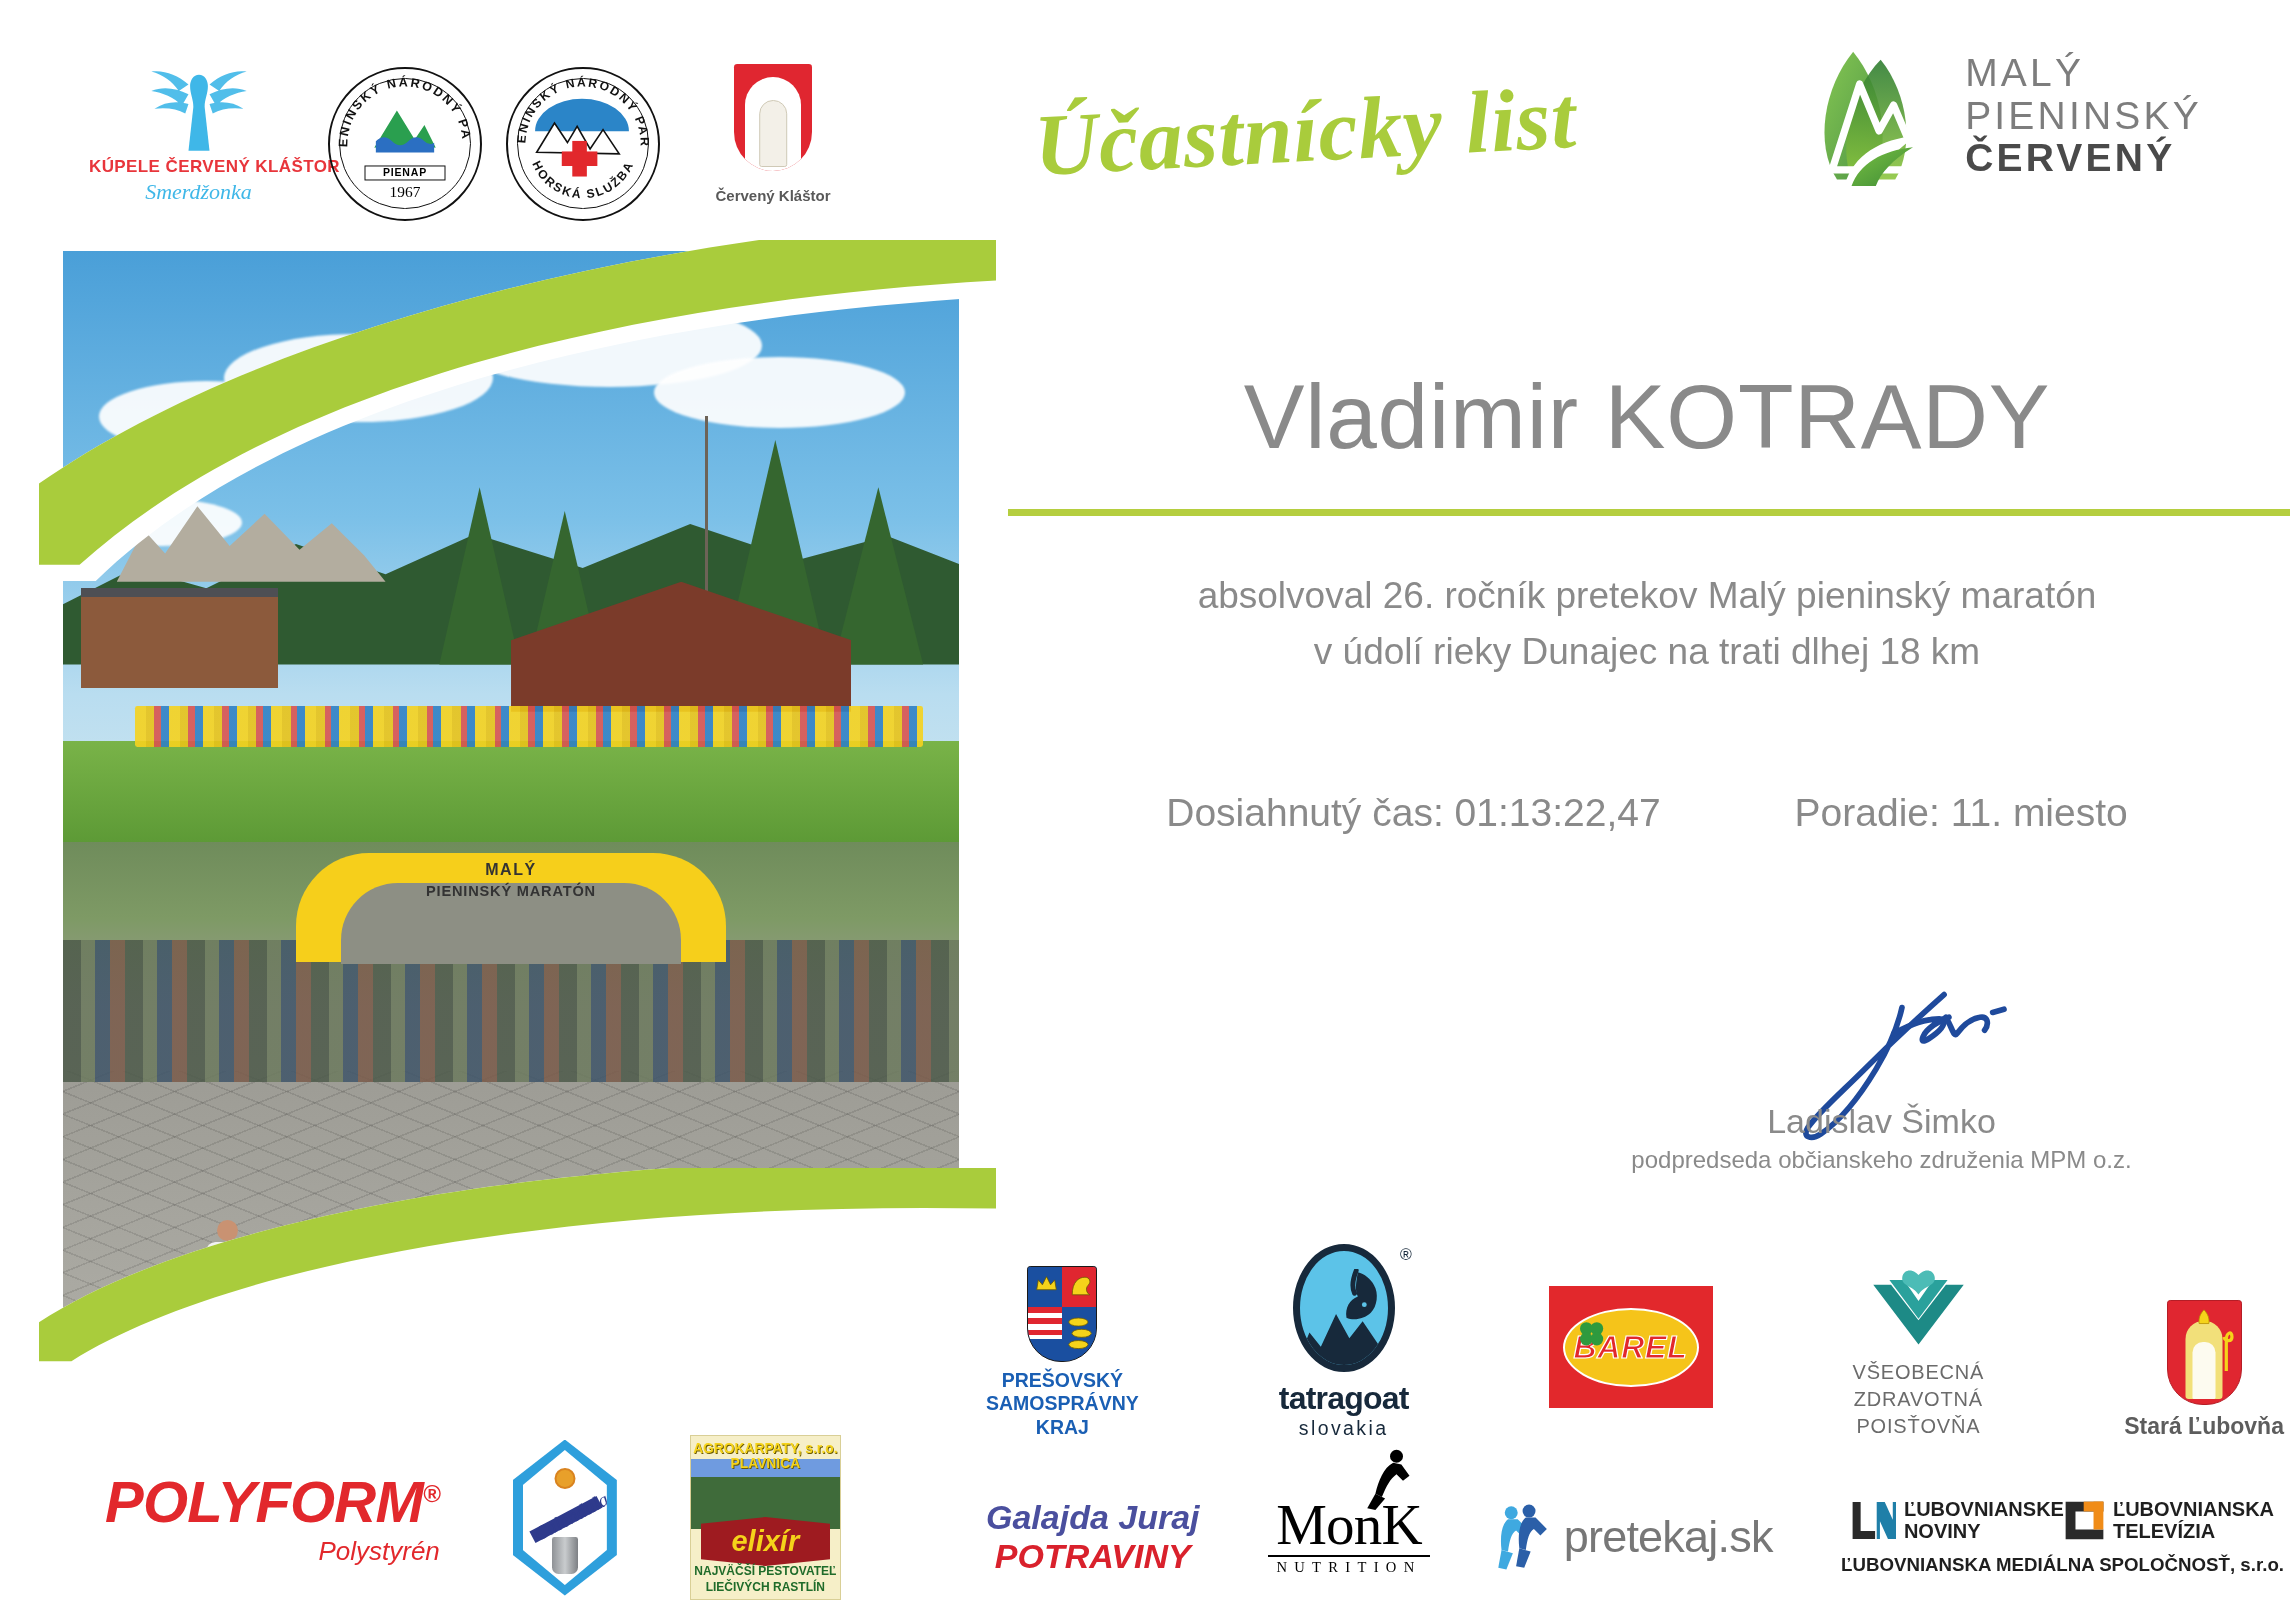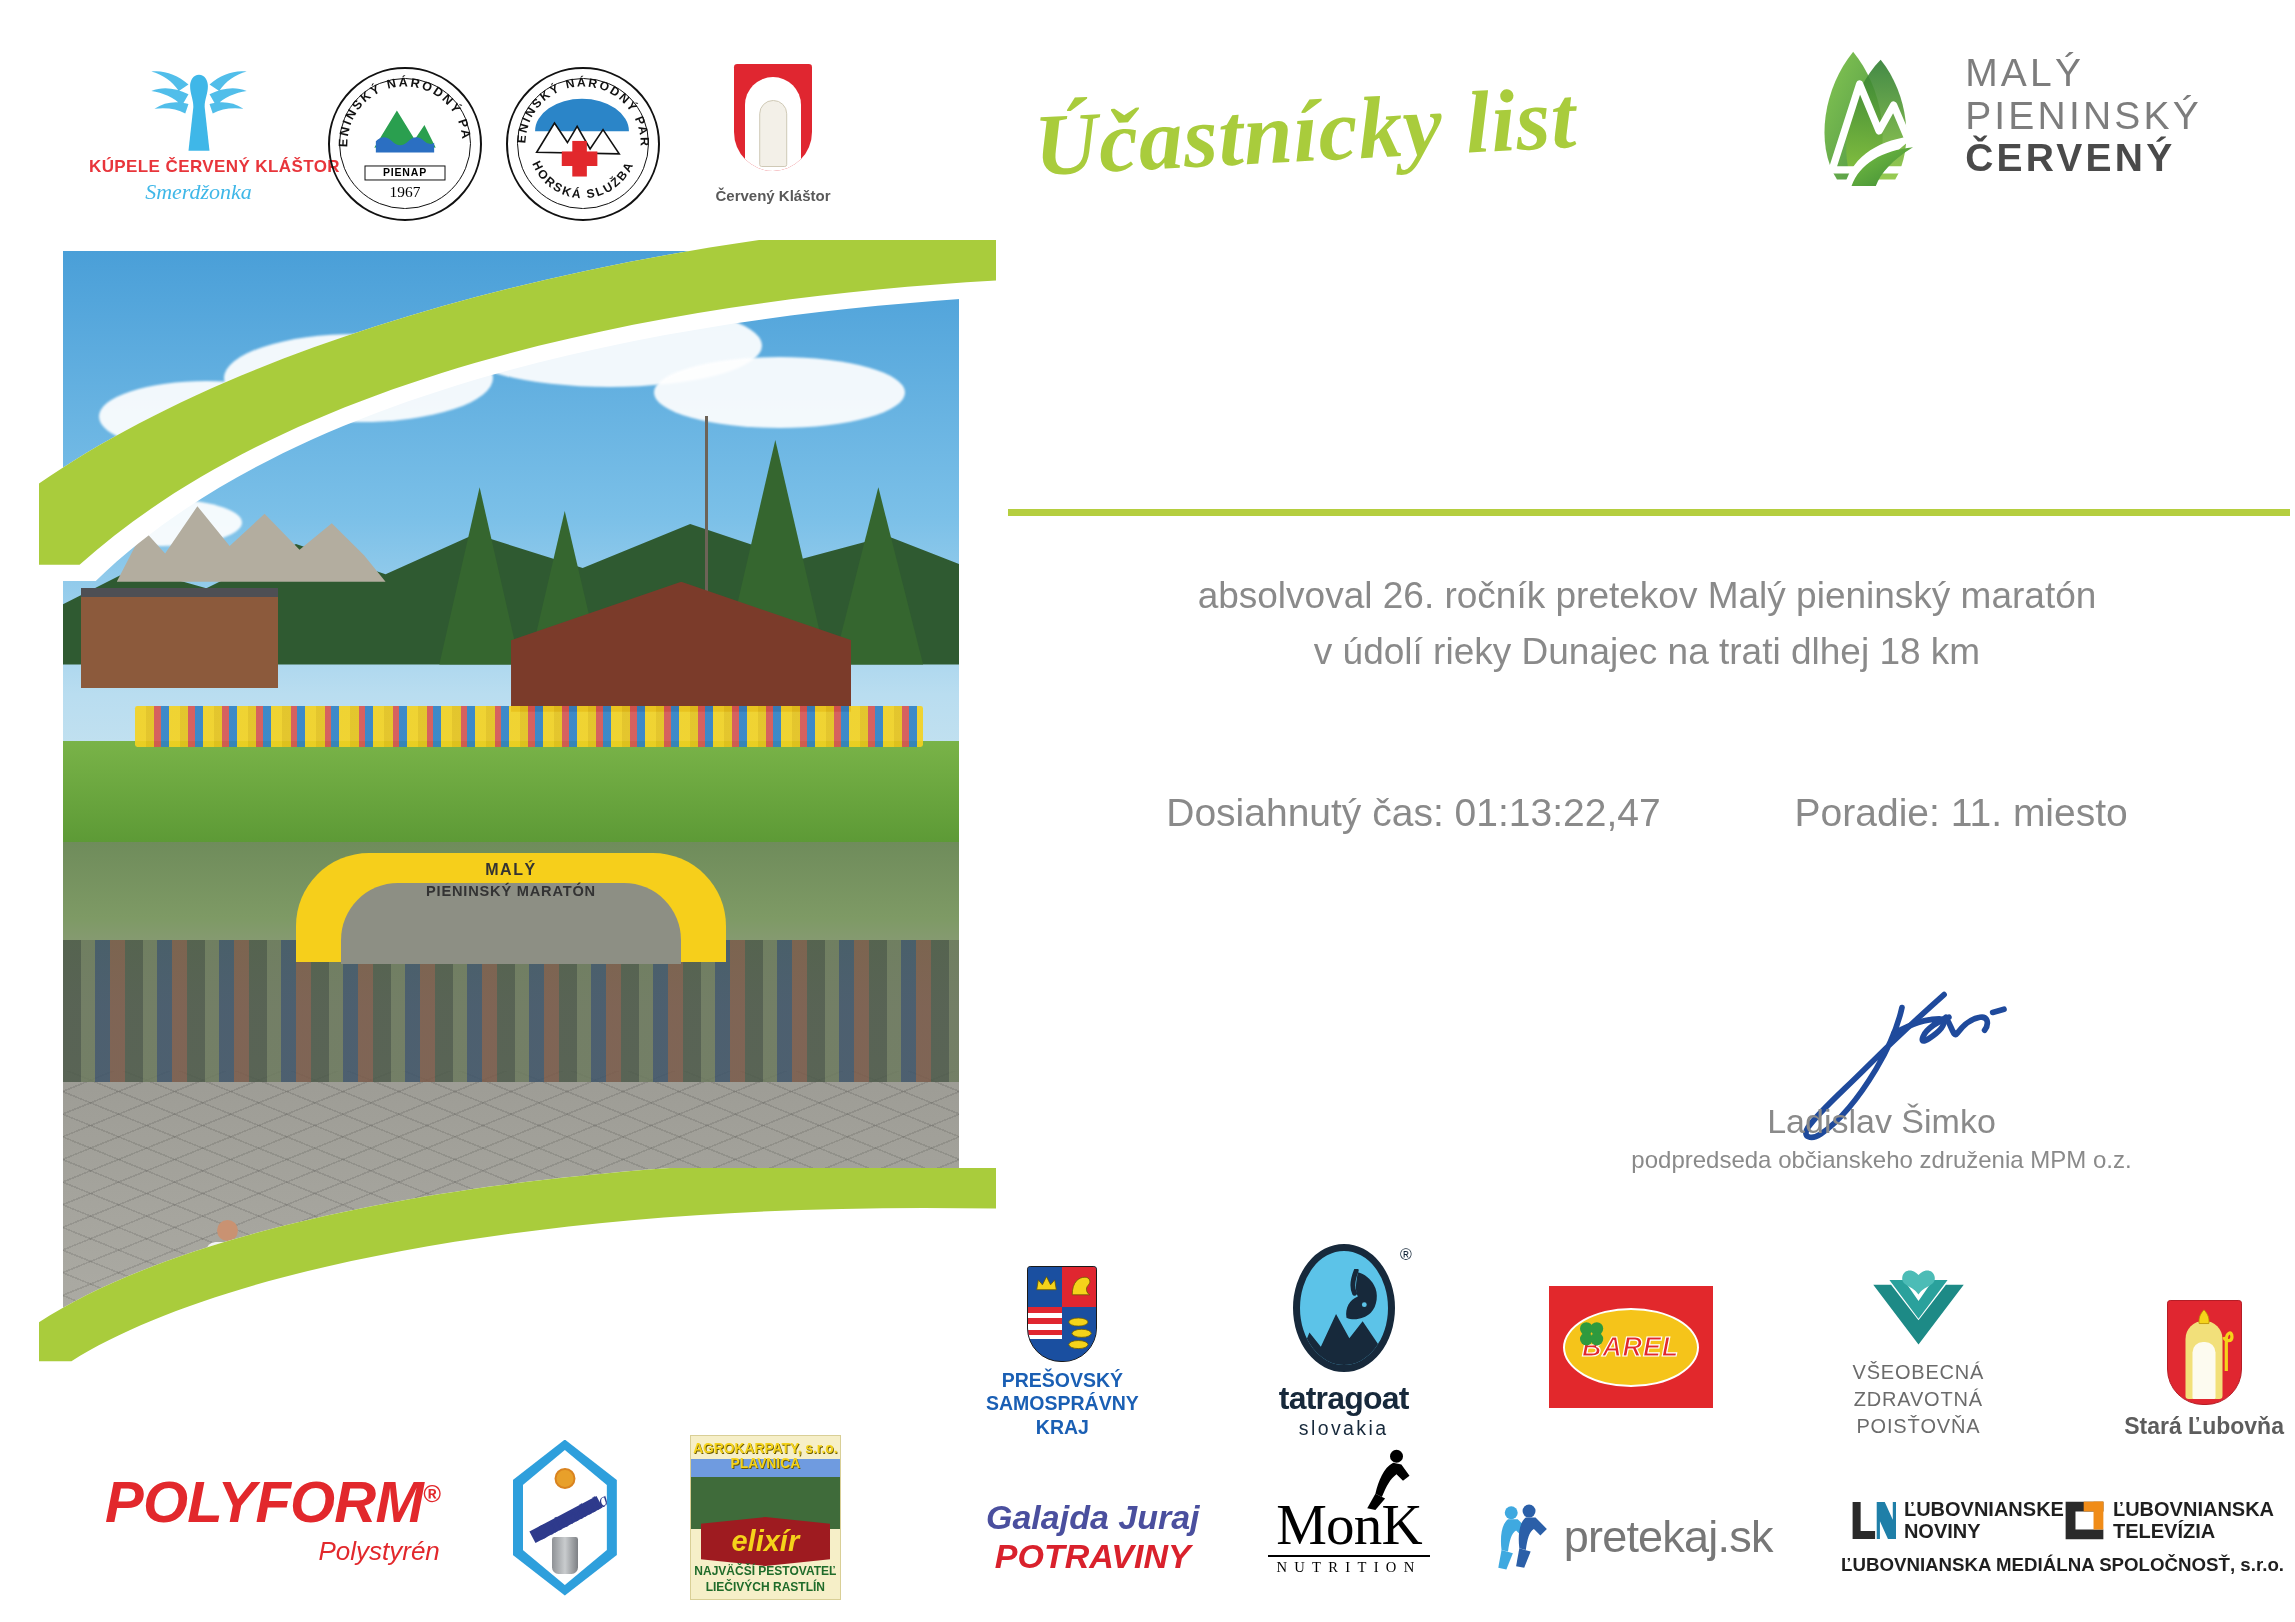"Vladimir KOTRADY" div.recipient { html: none -> <div>Vladimir KOTRADY</div> }
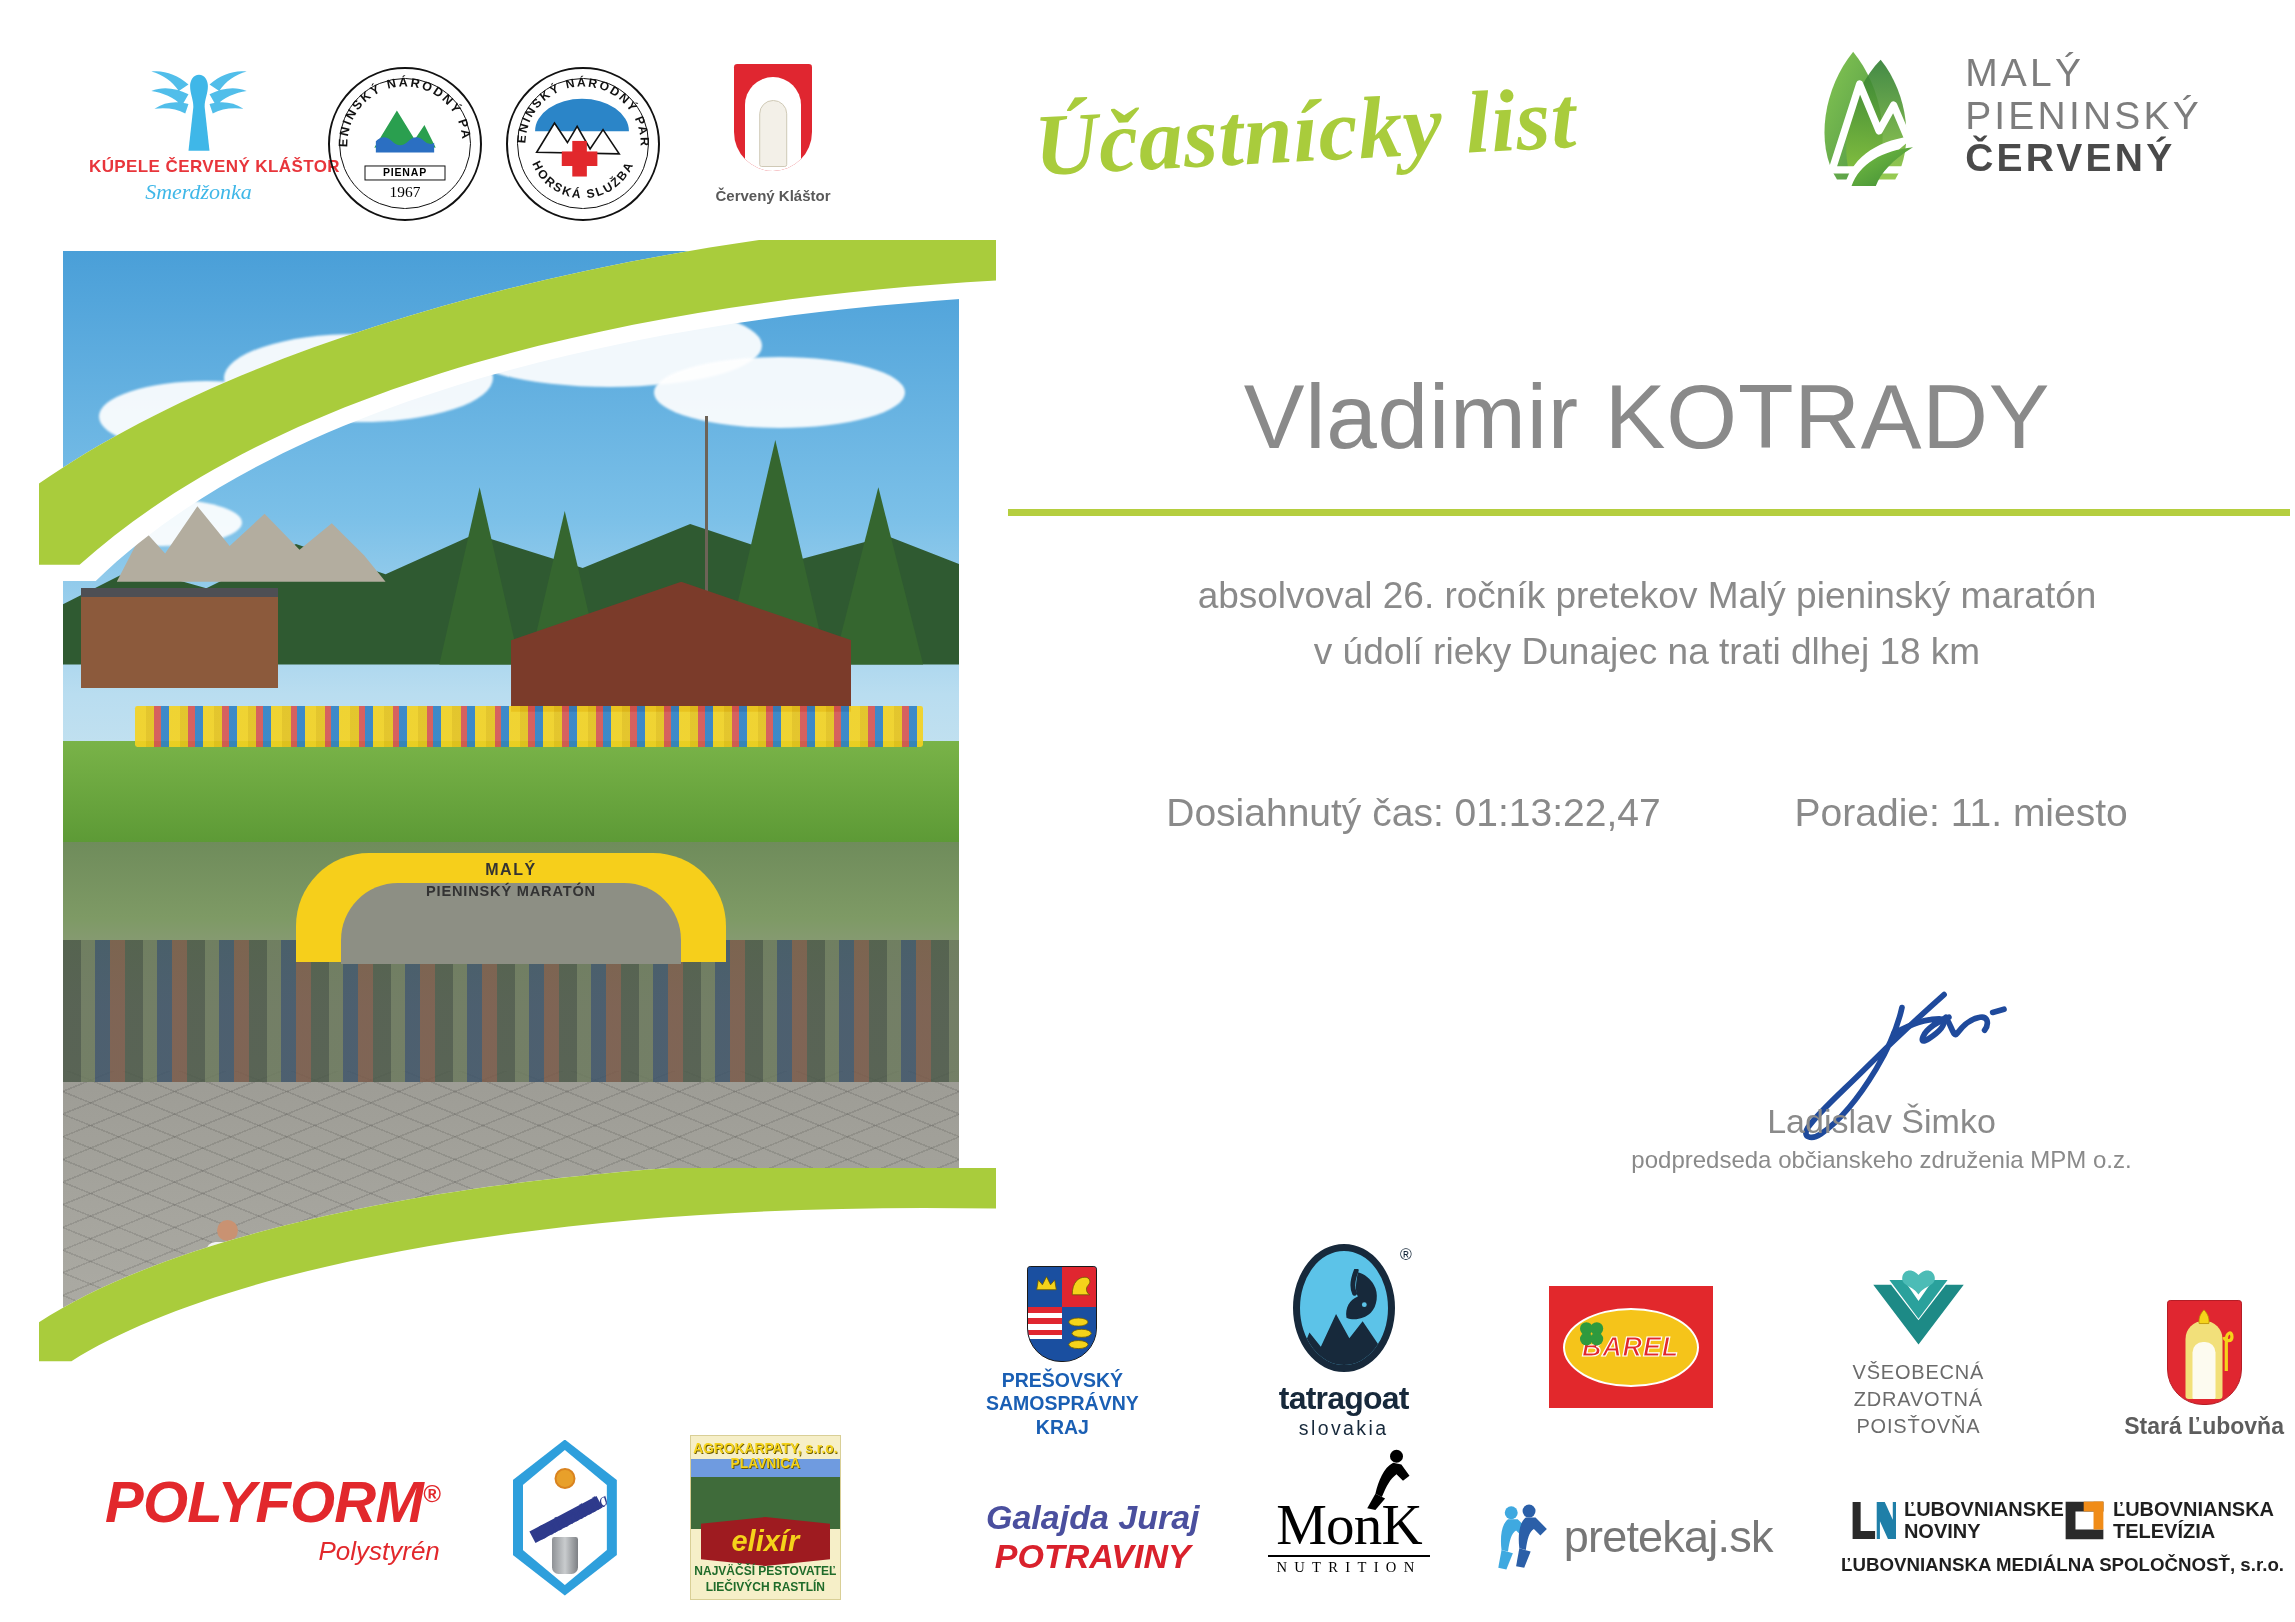"BAREL" .barel-word { font-size: 27px -> 32px }
